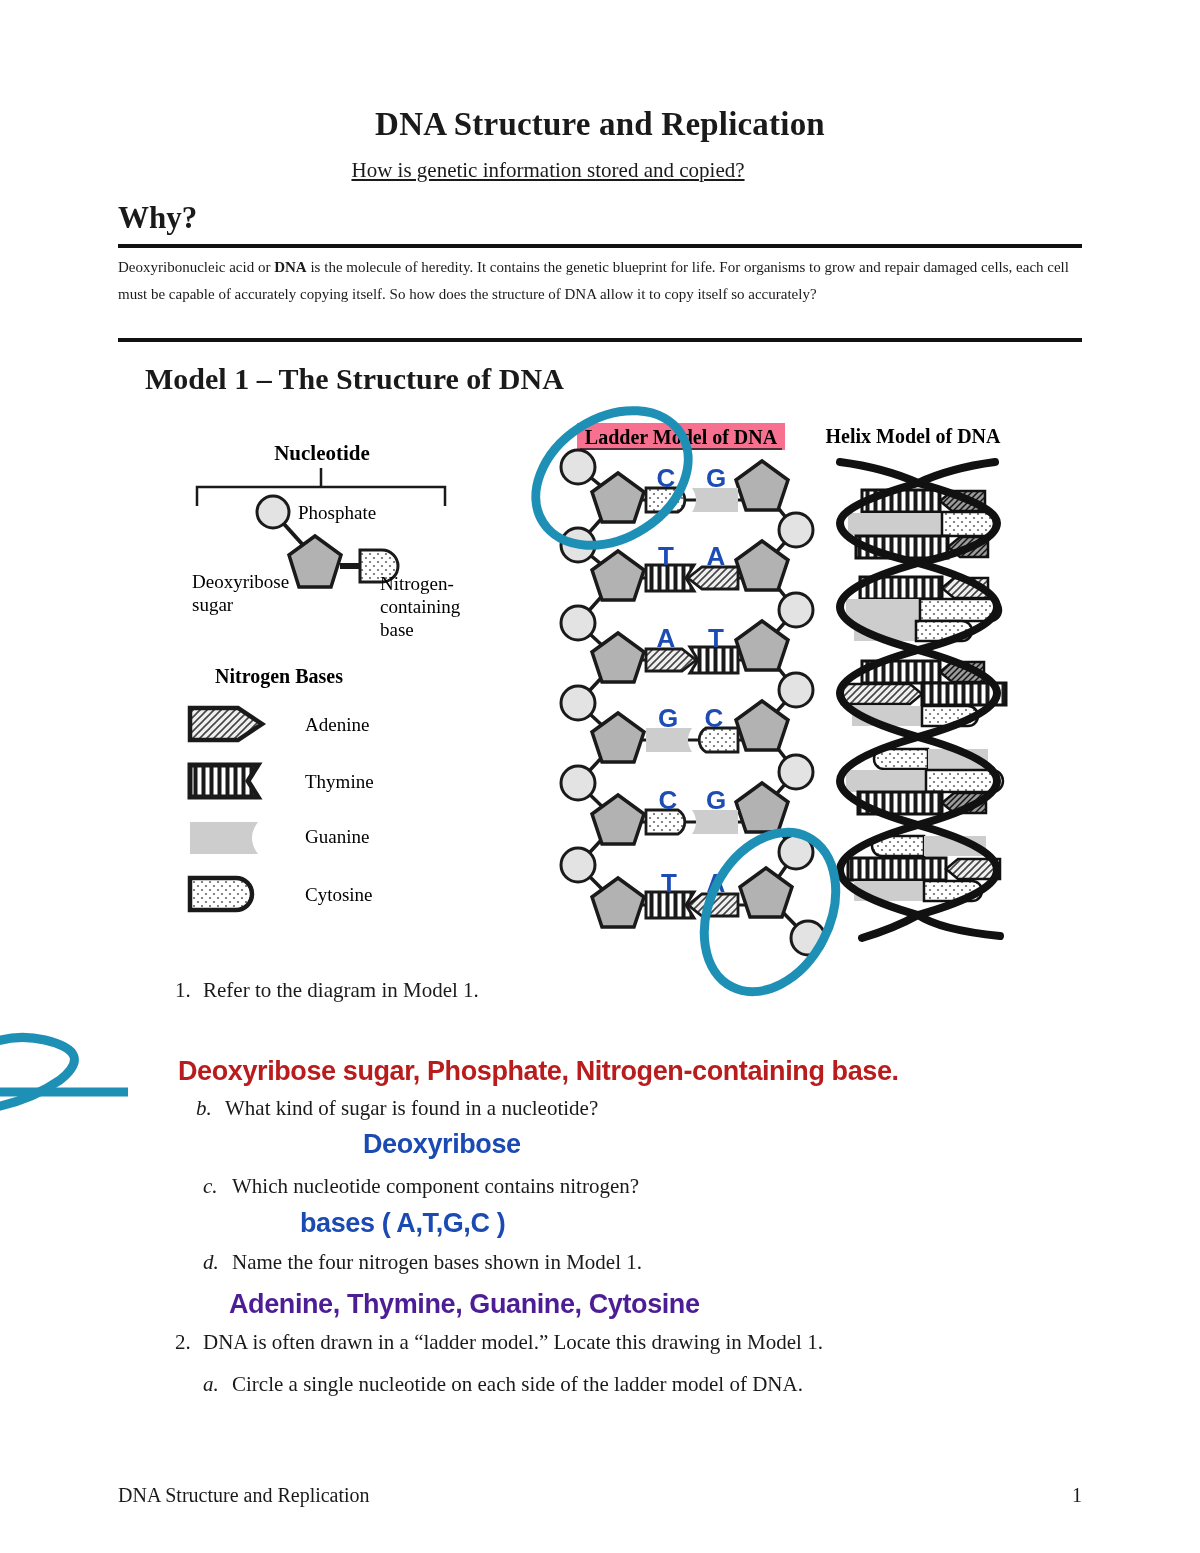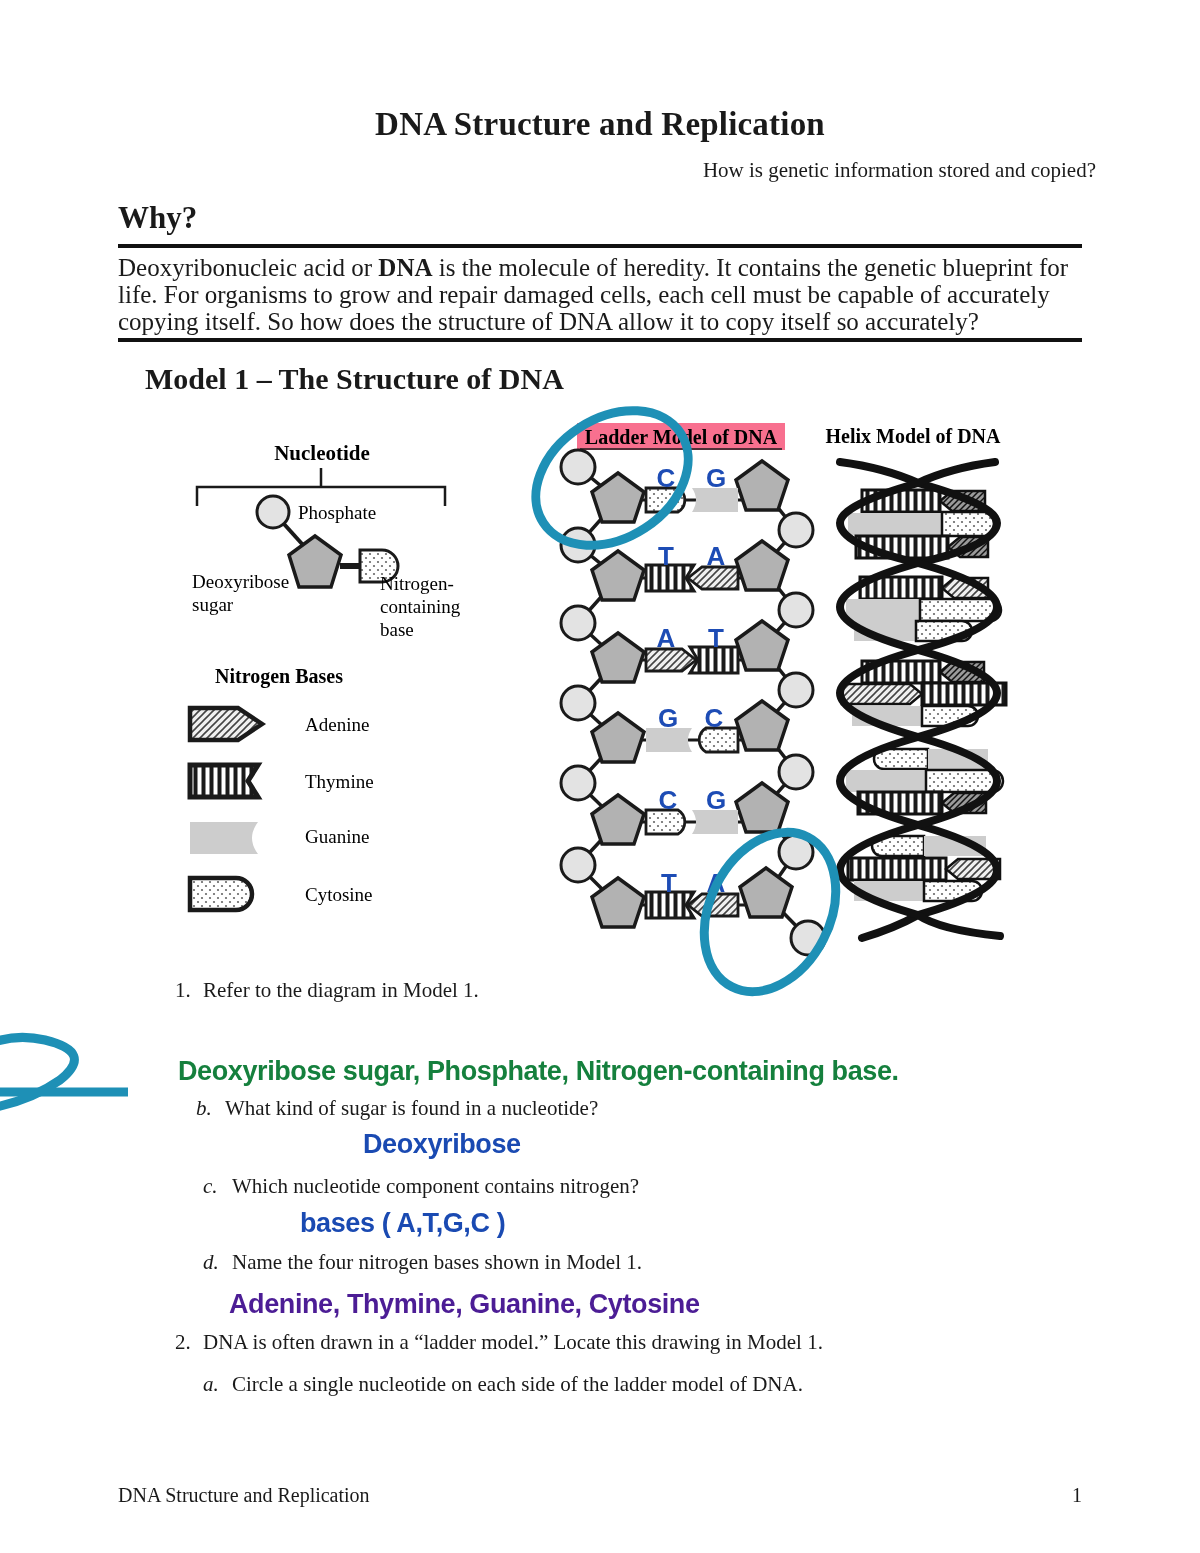"How is genetic information stored" .subtitle { text-align: right -> center; text-decoration: none -> underline }
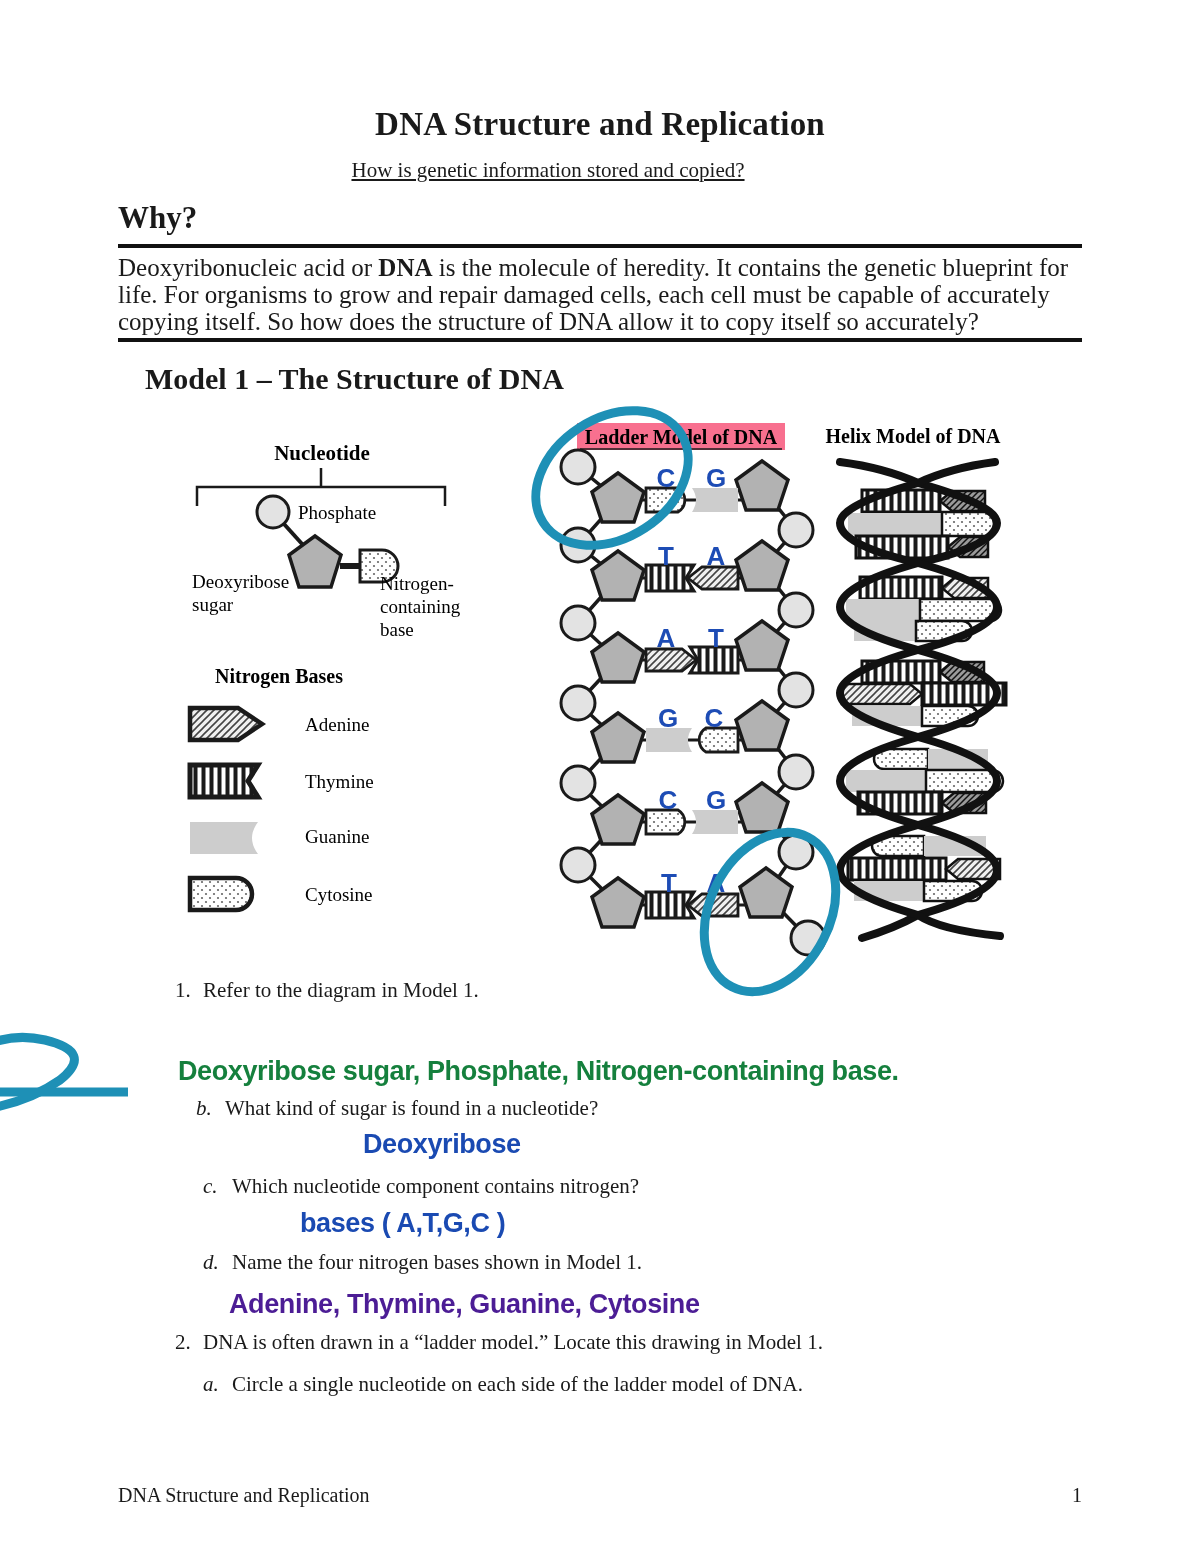"Deoxyribonucleic acid or DNA is" .para { font-size: 25px -> 15px }
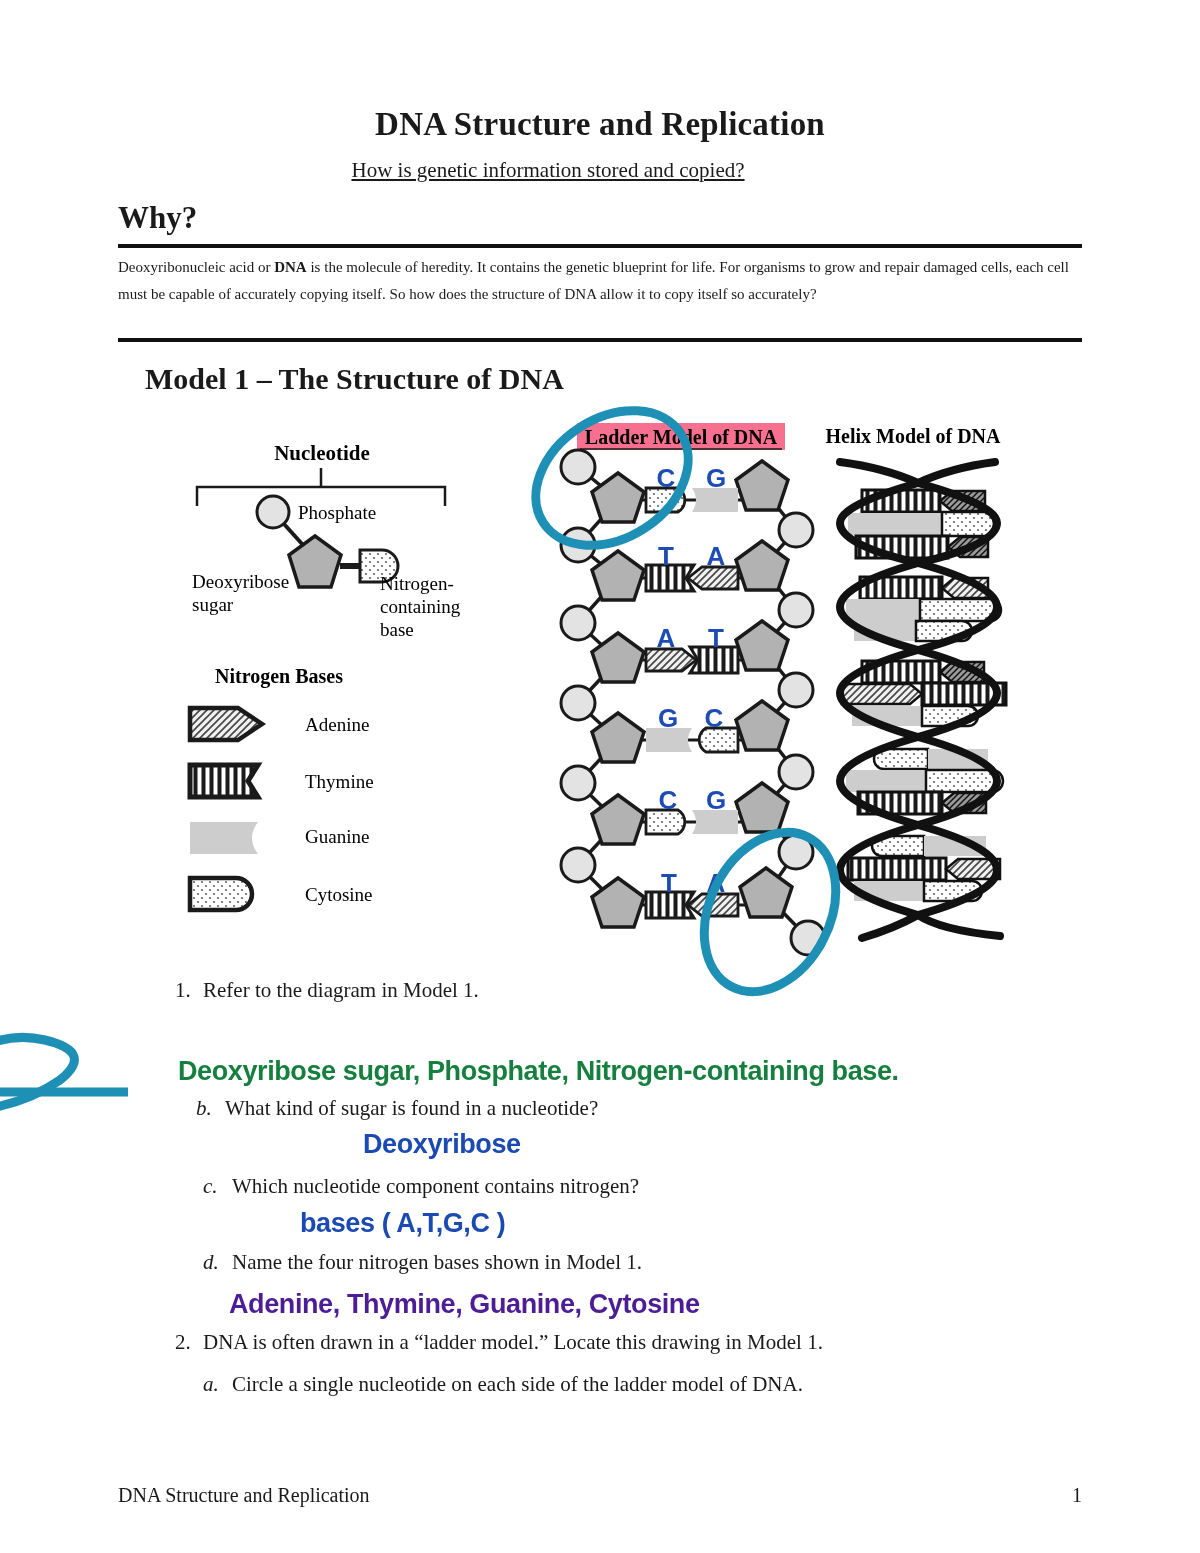"Deoxyribose sugar, Phosphate," div.abs { color: #15803d -> #b91c1c }
